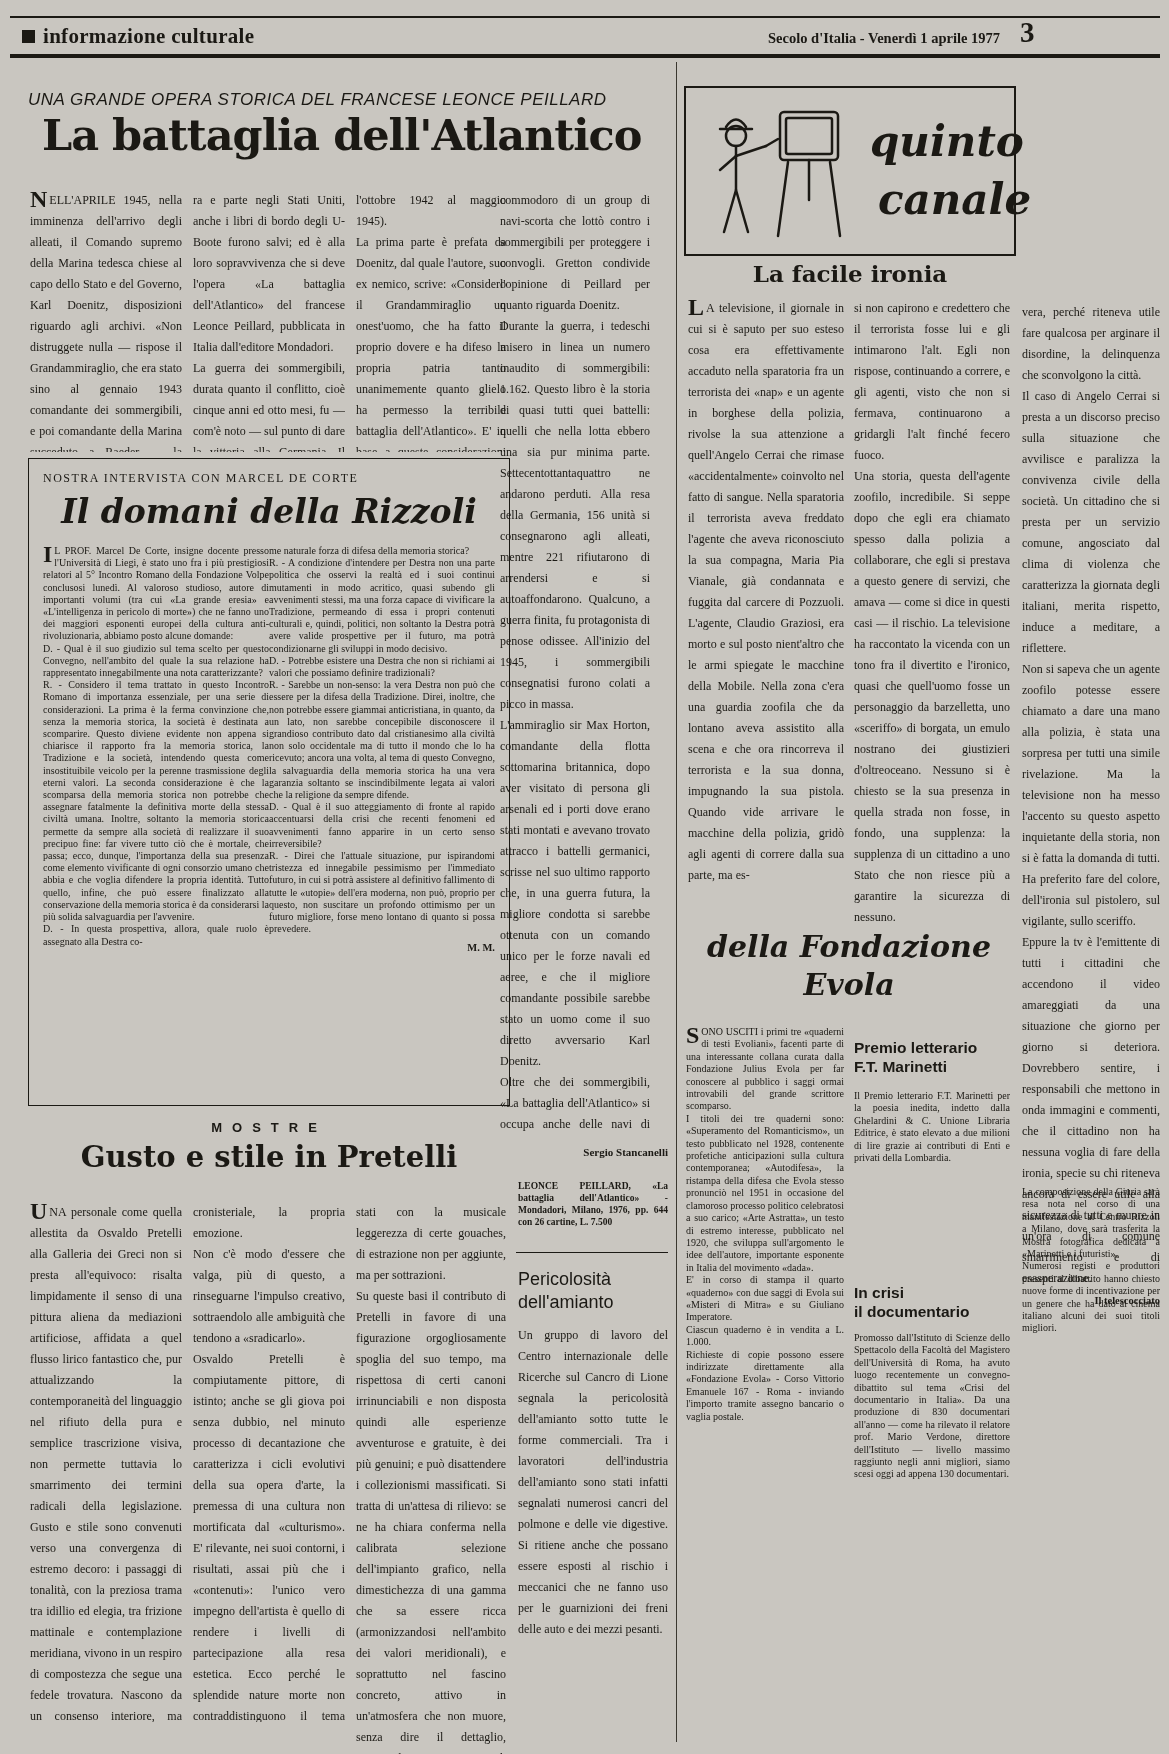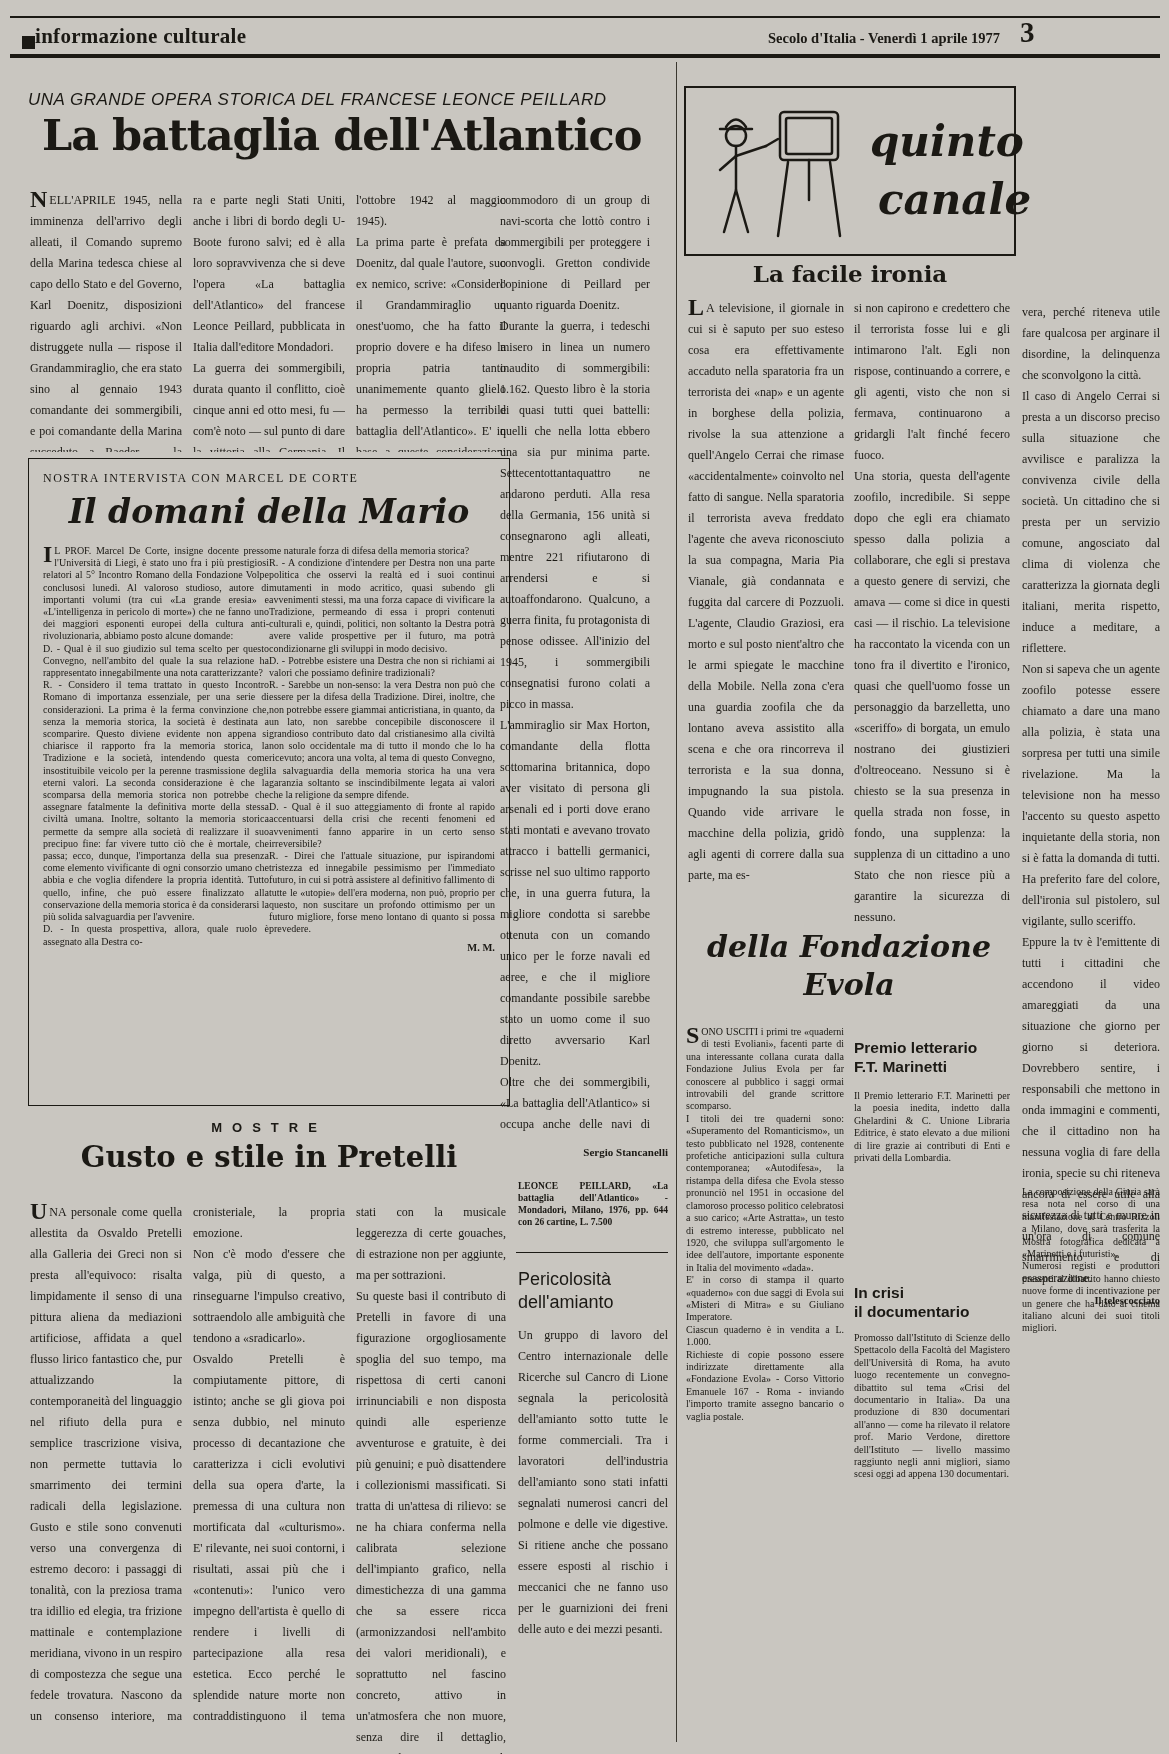"informazione culturale" .section-label { align-items: flex-end -> center; gap: 0 -> 8px }
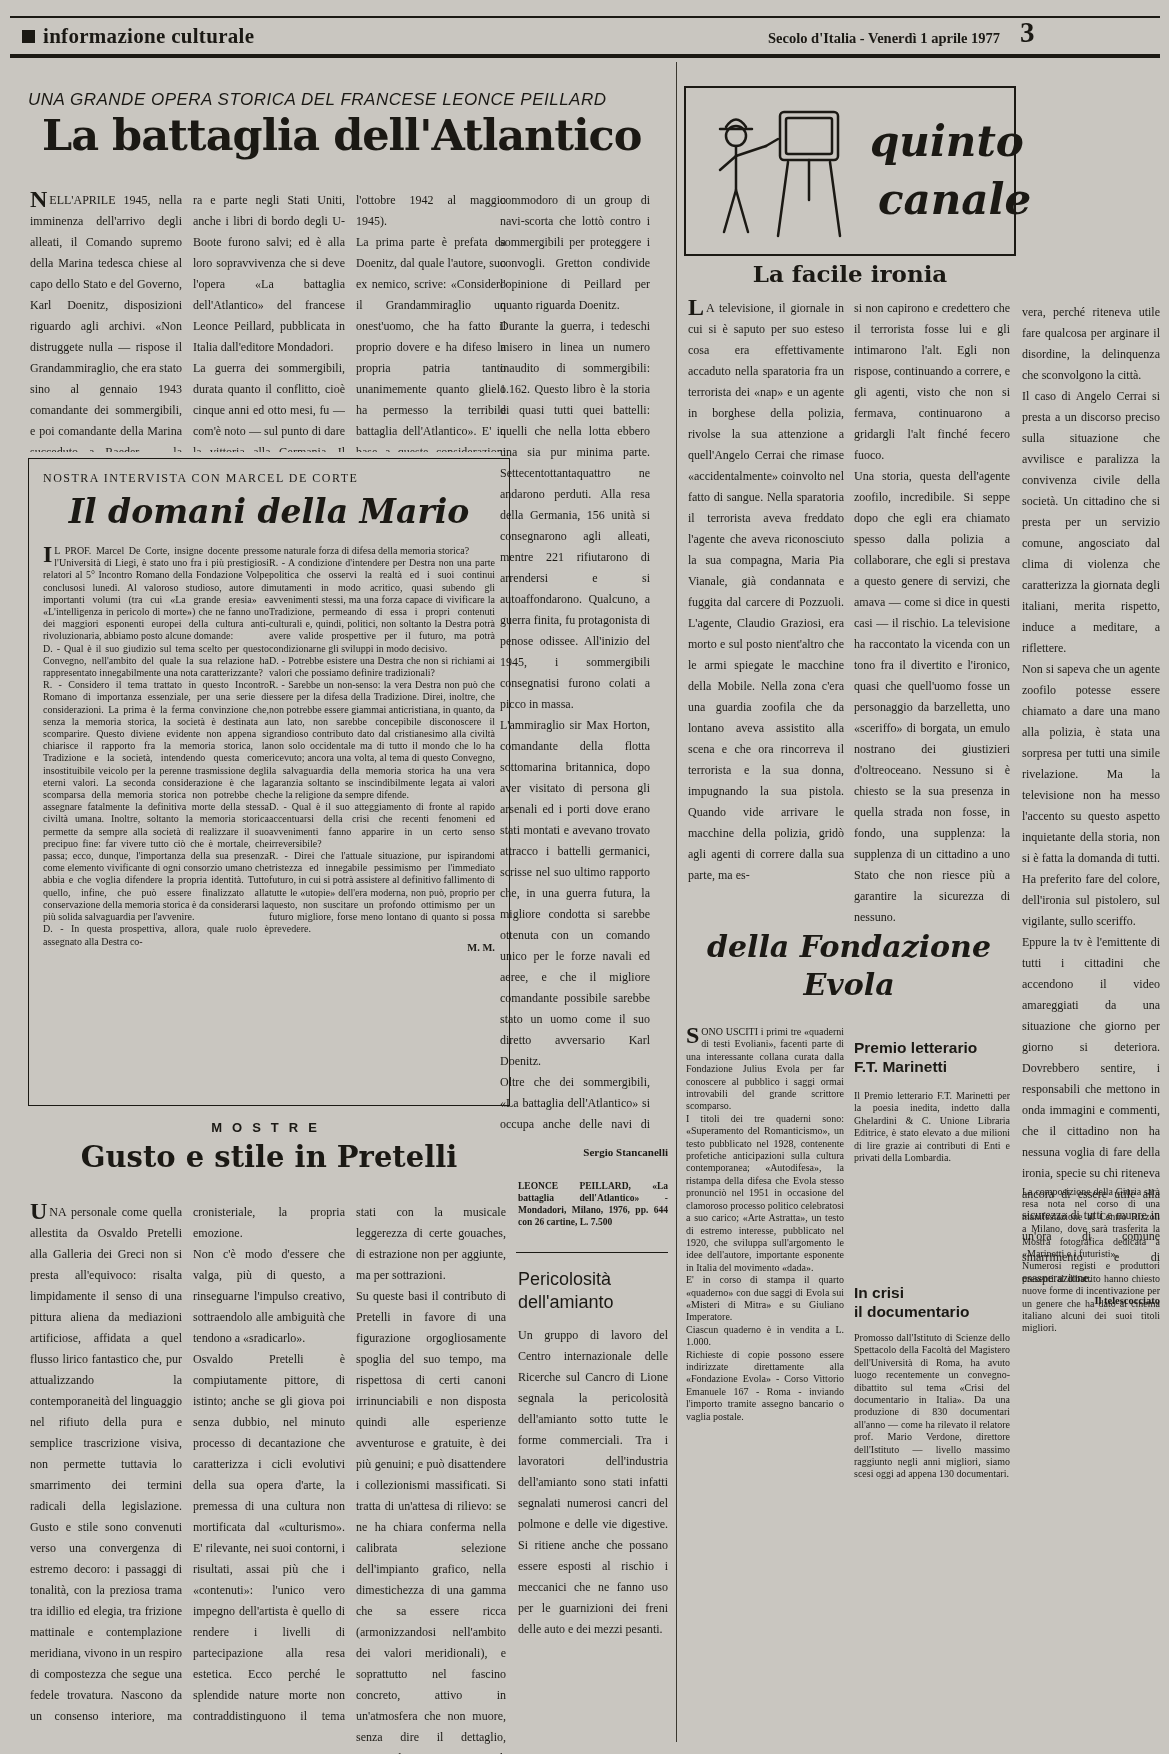"Il domani della Mario" div.interview-headline { text: Mario -> Rizzoli }
